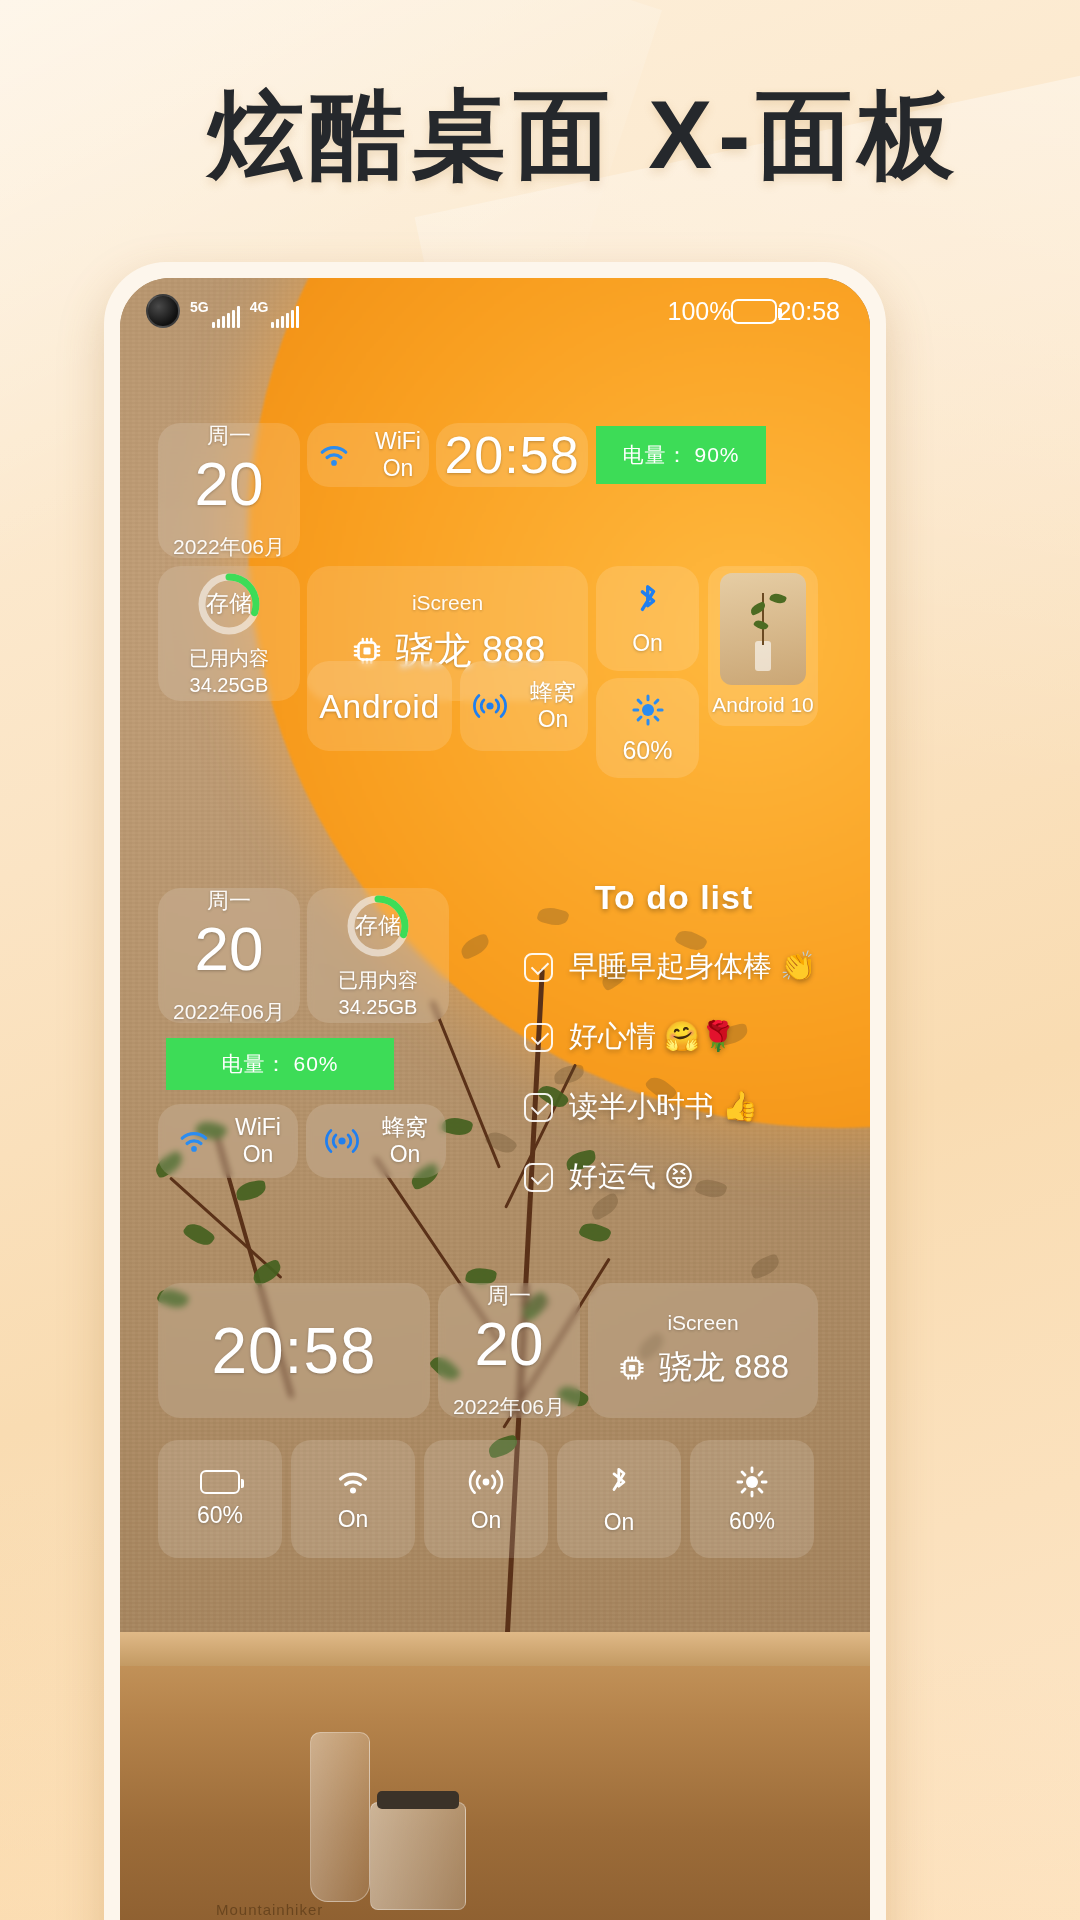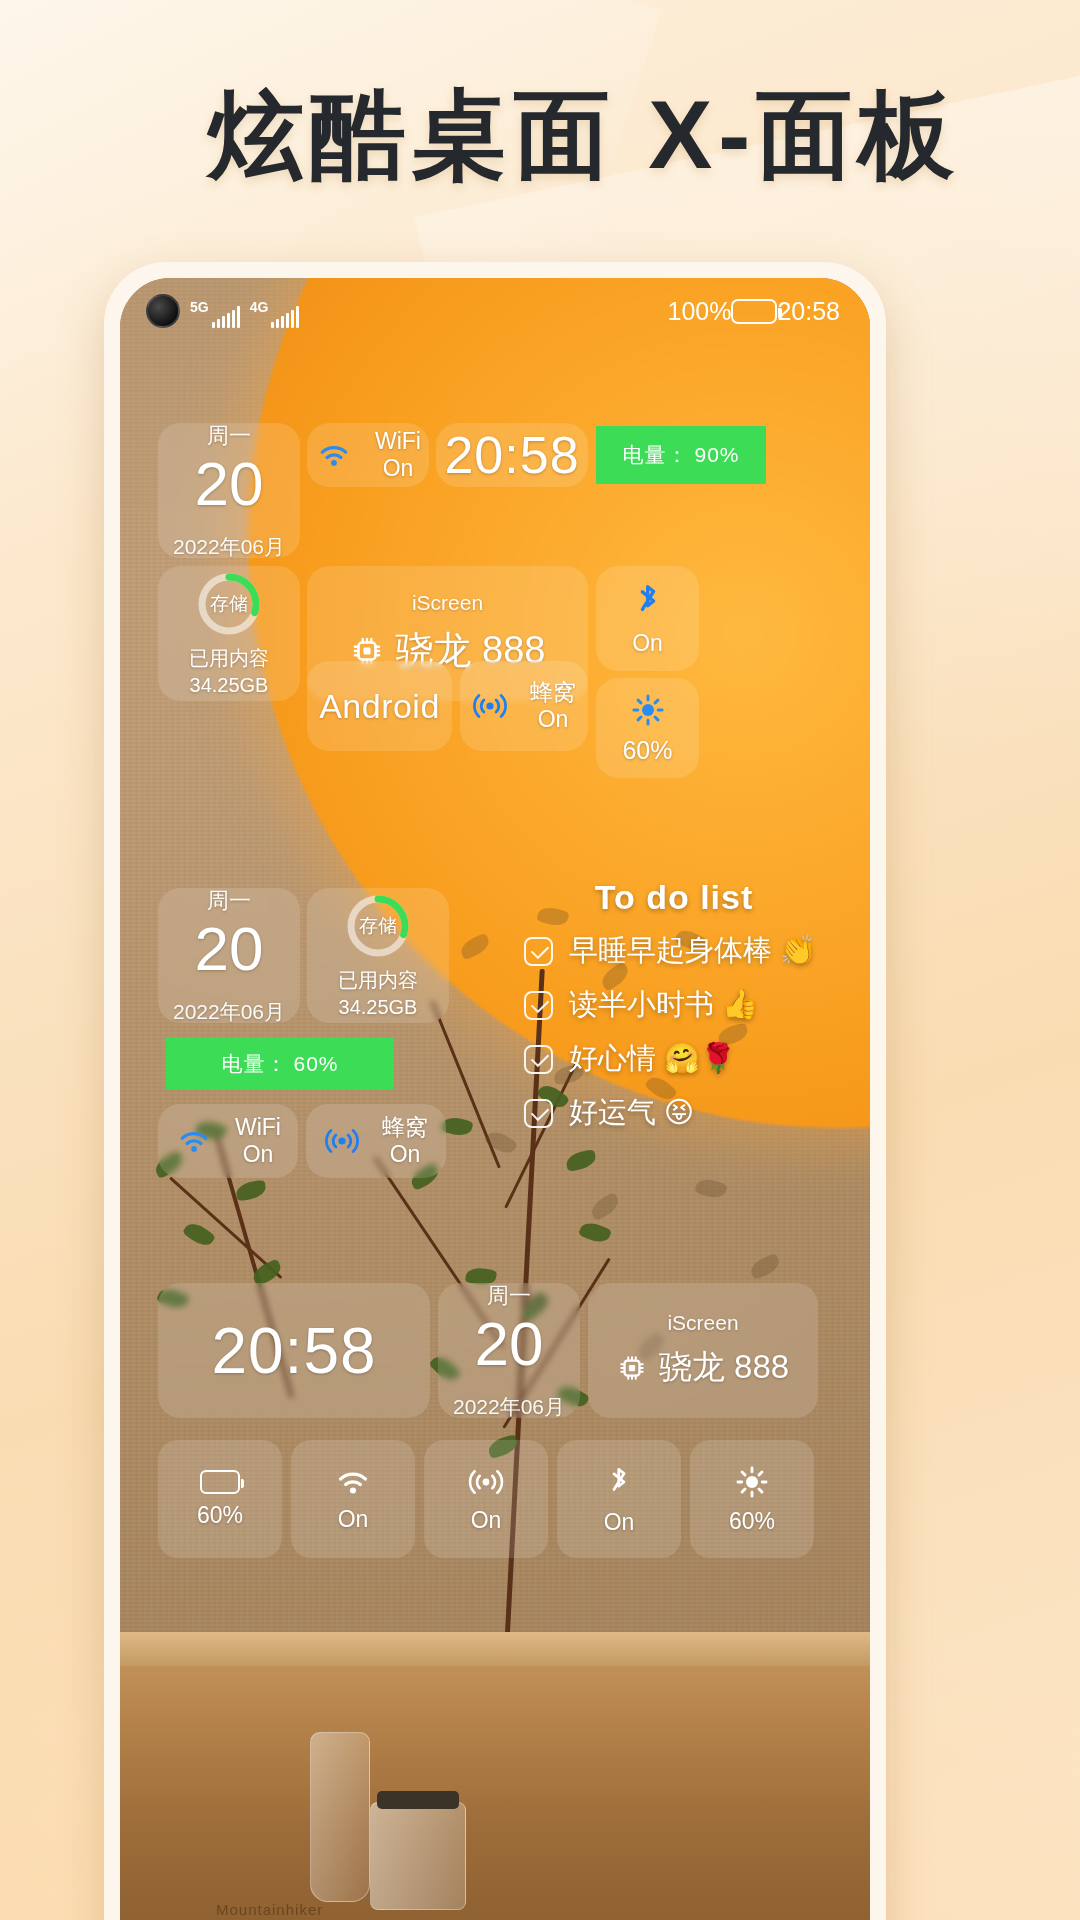"存储" .ring .rl { font-size: 19px -> 23px }
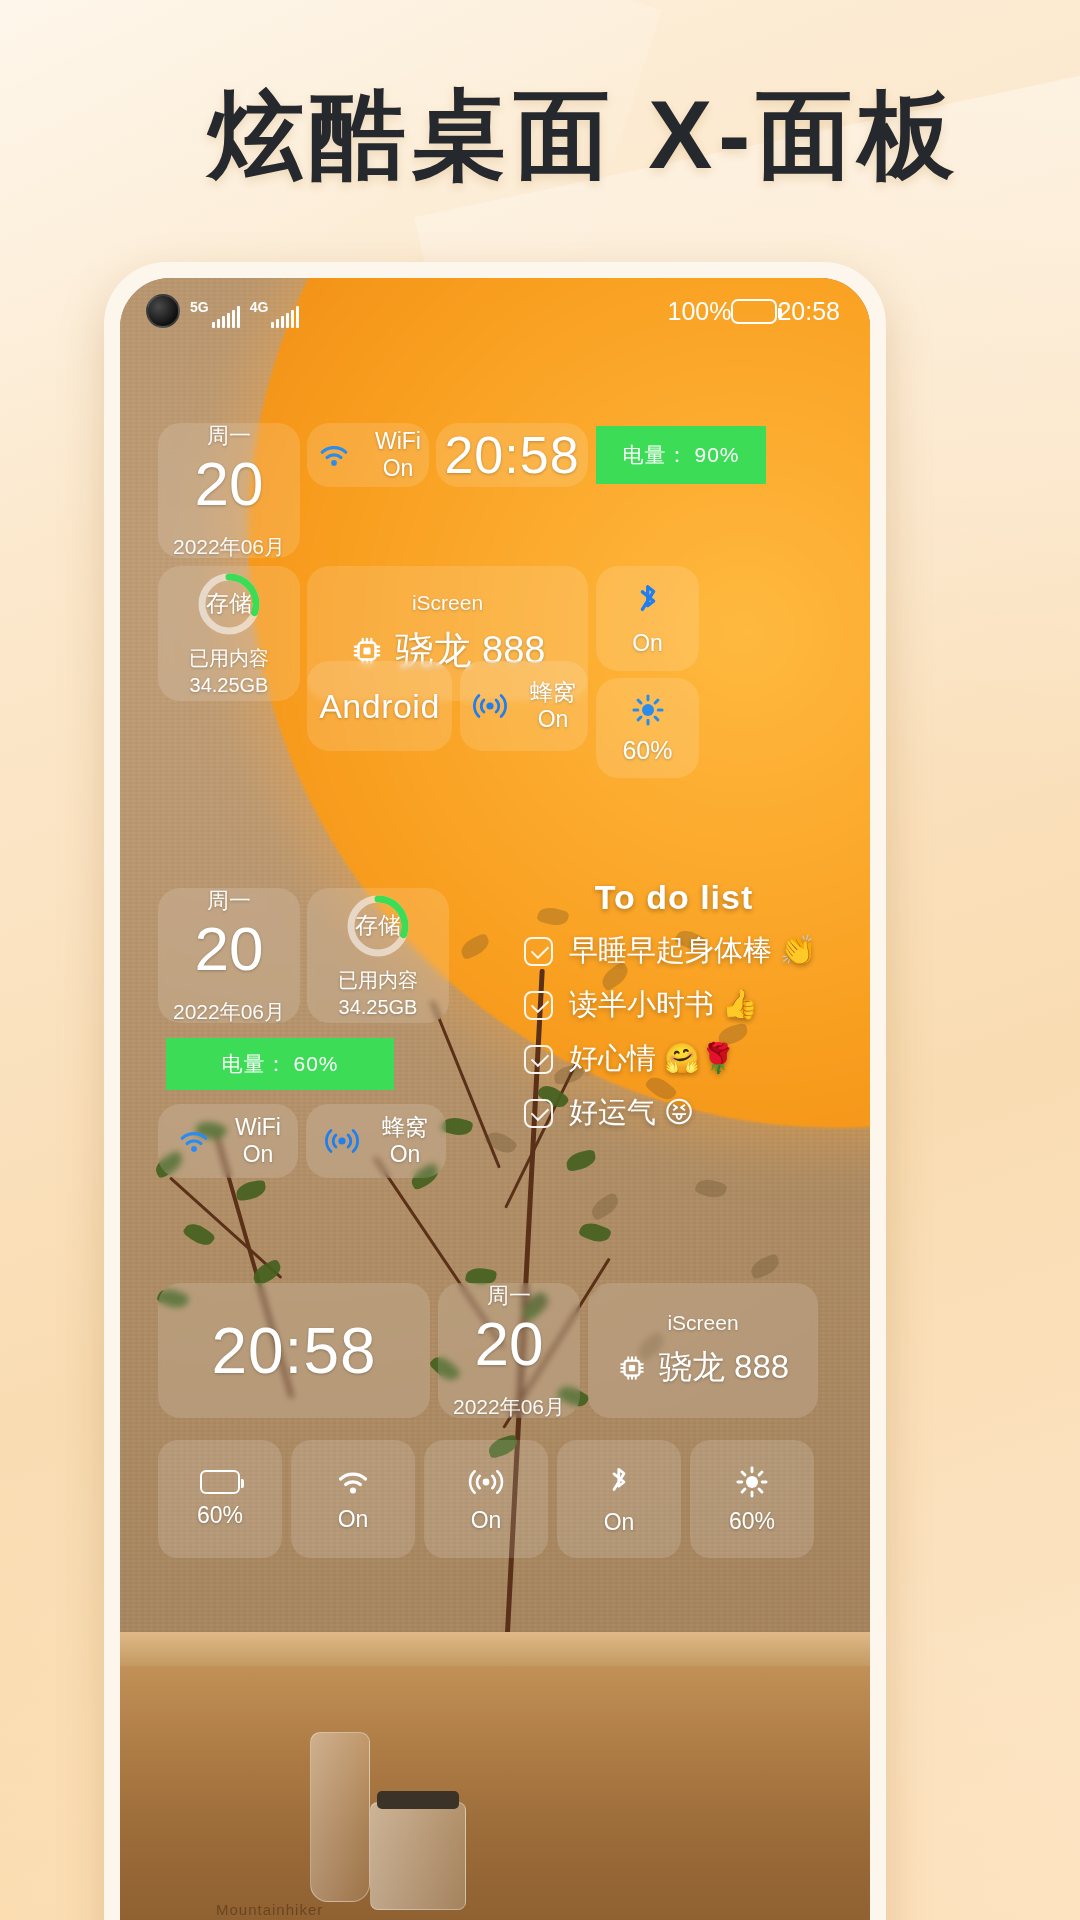"Android 10" div.photo { html: none -> <div> <div> <div></div> <div></div> <div></div> <div></div> <div></div> </div> <span>Android 10</span> </div> }
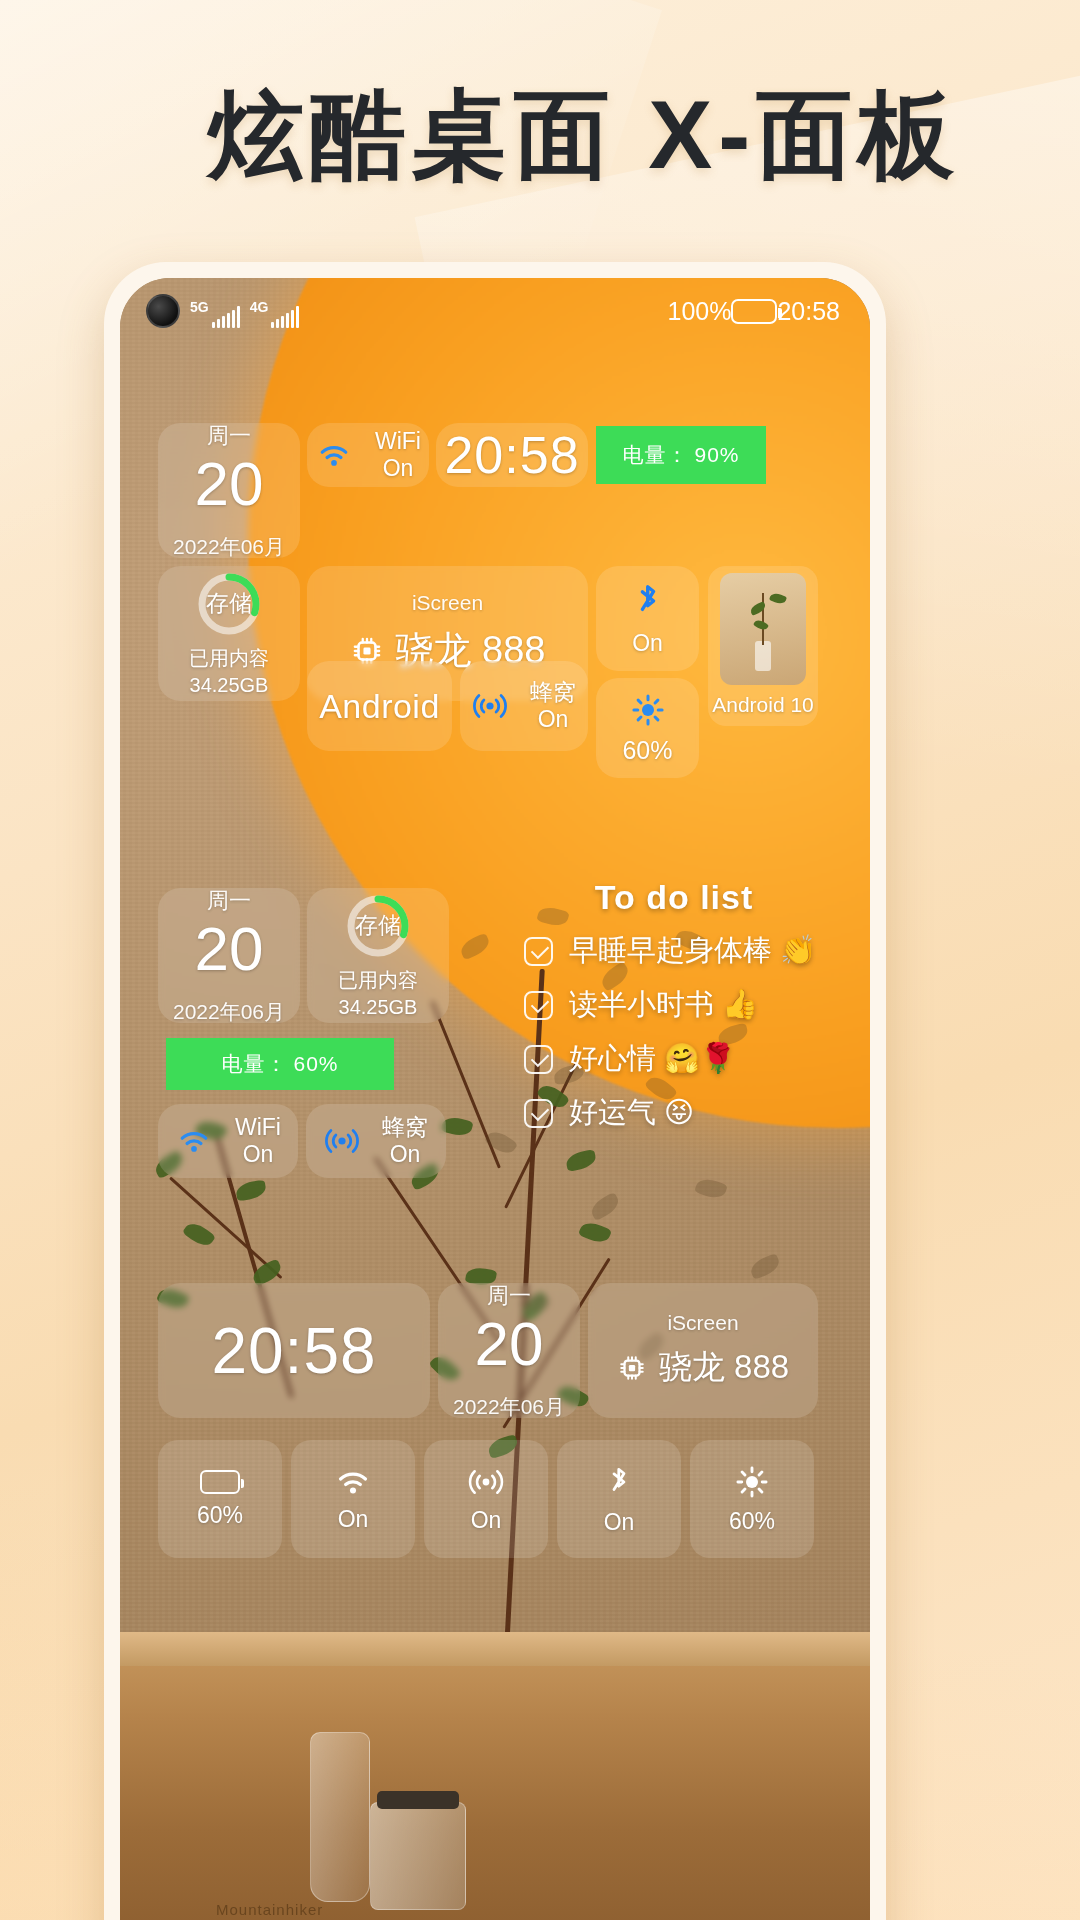"早睡早起身体棒 👏" .todo-item { margin-top: 14px -> 30px }
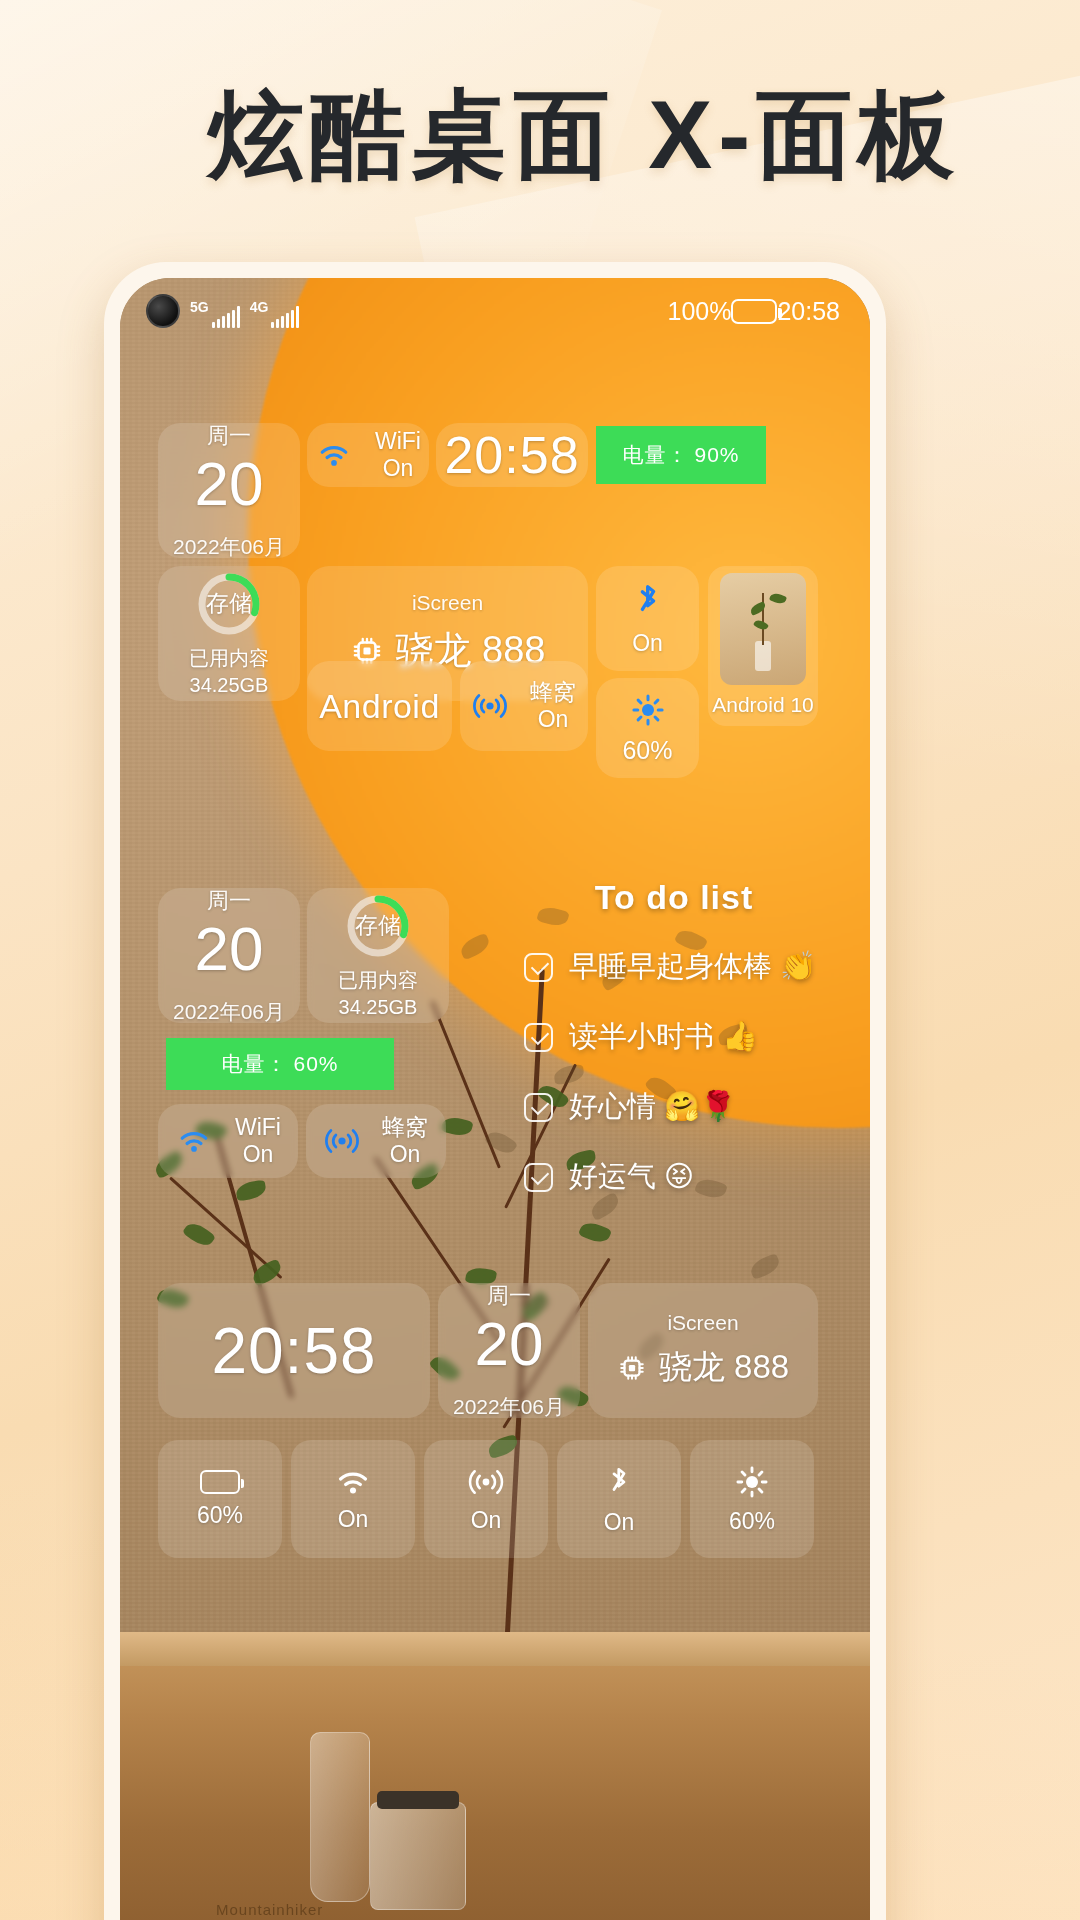"读半小时书 👍" div.todo-item { order: before "好心情 🤗🌹" -> after "好心情 🤗🌹" }
